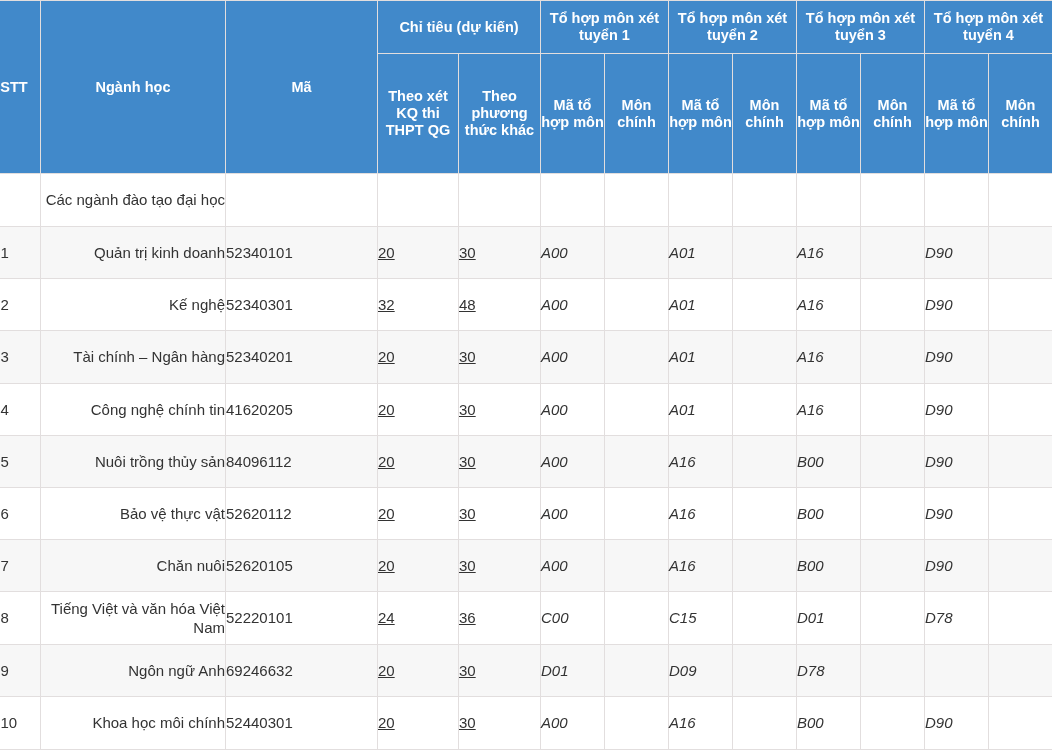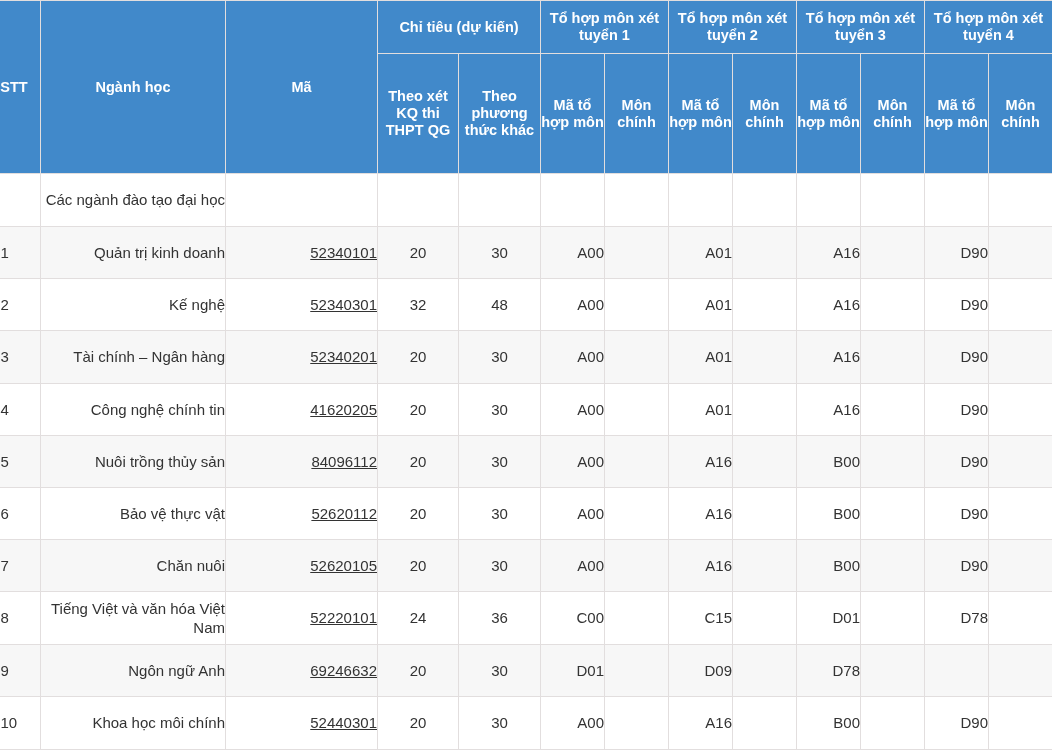"52340101" td.c-code { text-align: right -> left; text-decoration: underline -> none }
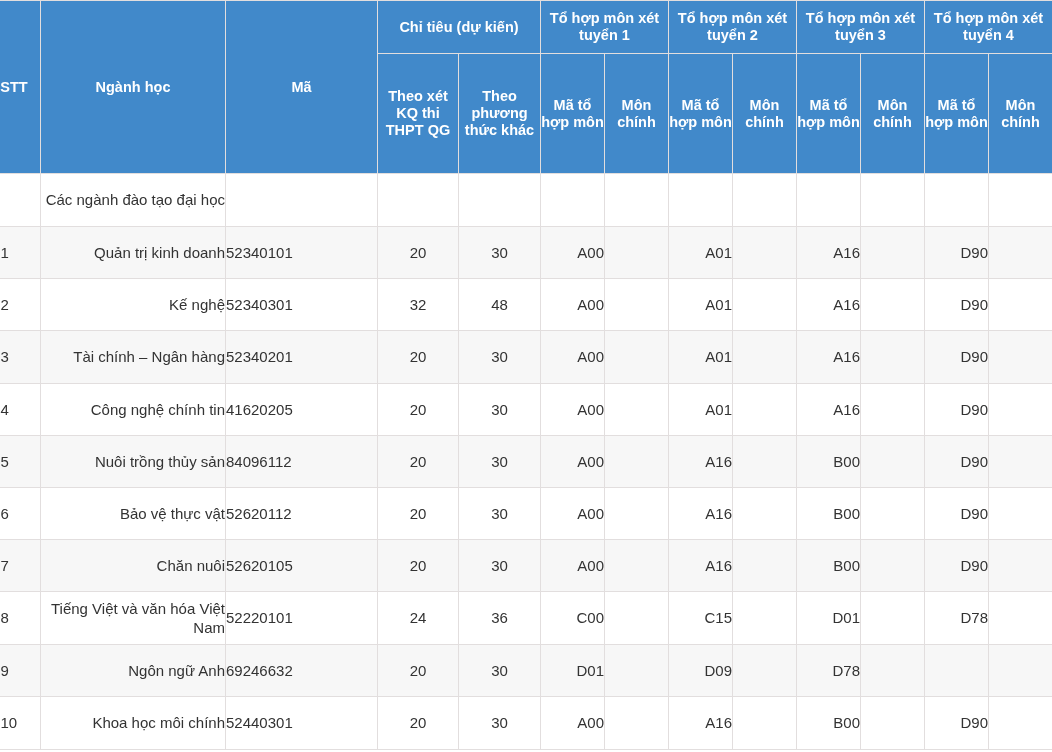"20" td.c-num { text-align: center -> none; text-decoration: none -> underline }
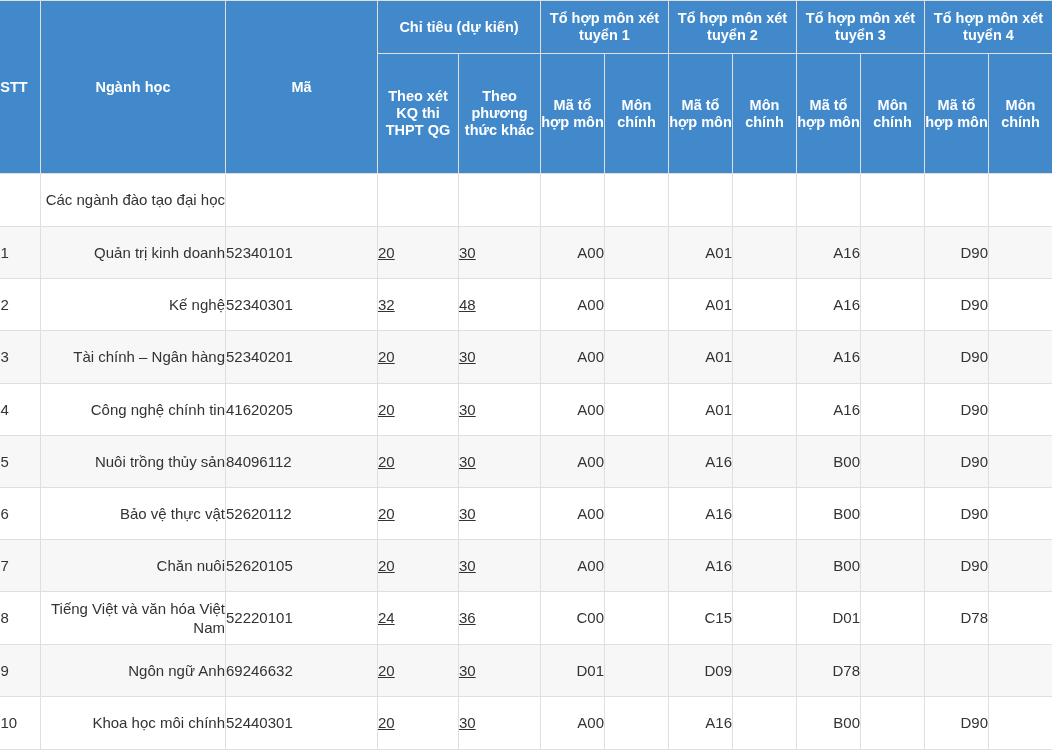"A00" td.c-comb { font-style: none -> italic; text-align: right -> left }
